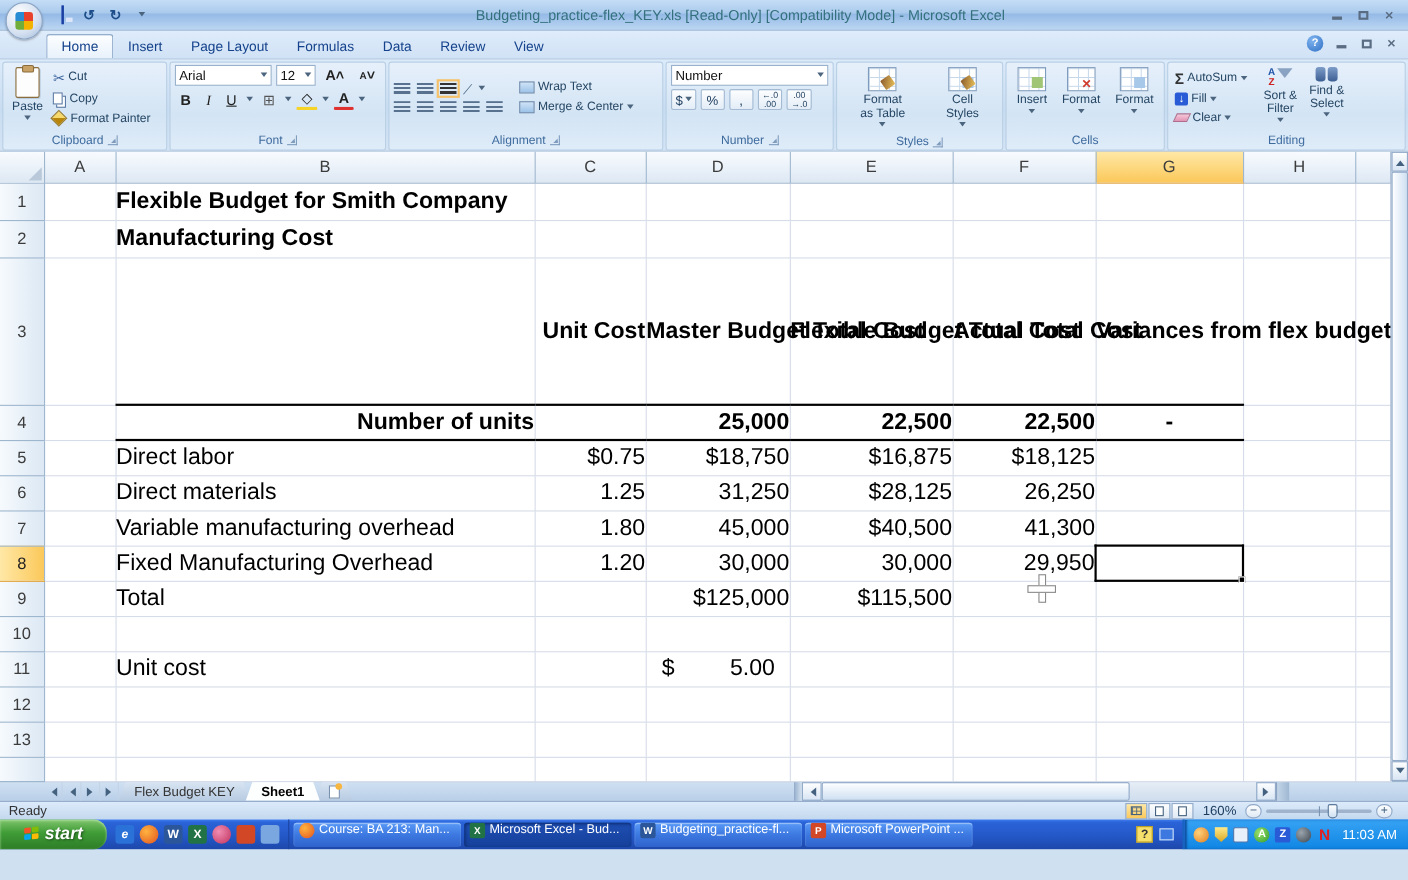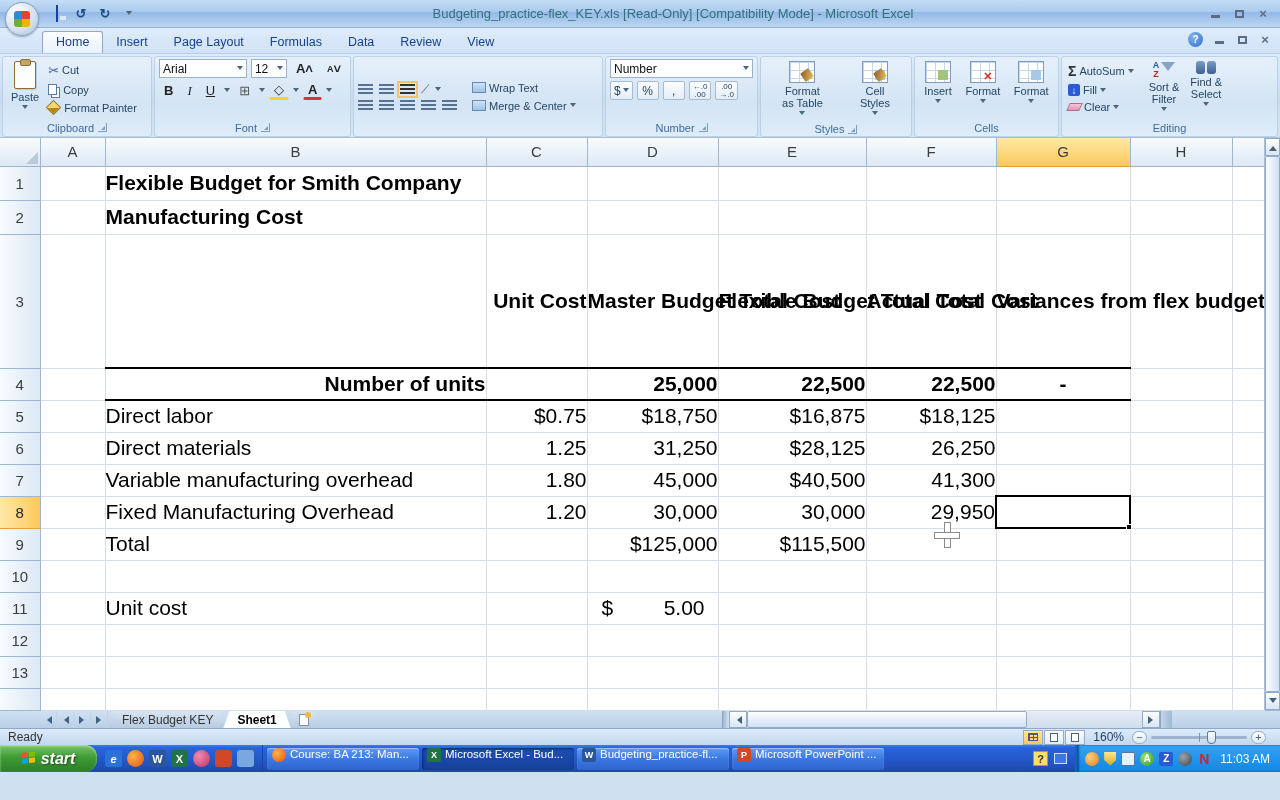"Alignment" div.rg-label { html: none -> <div> <span>Alignment</span> <span></span> </div> }
